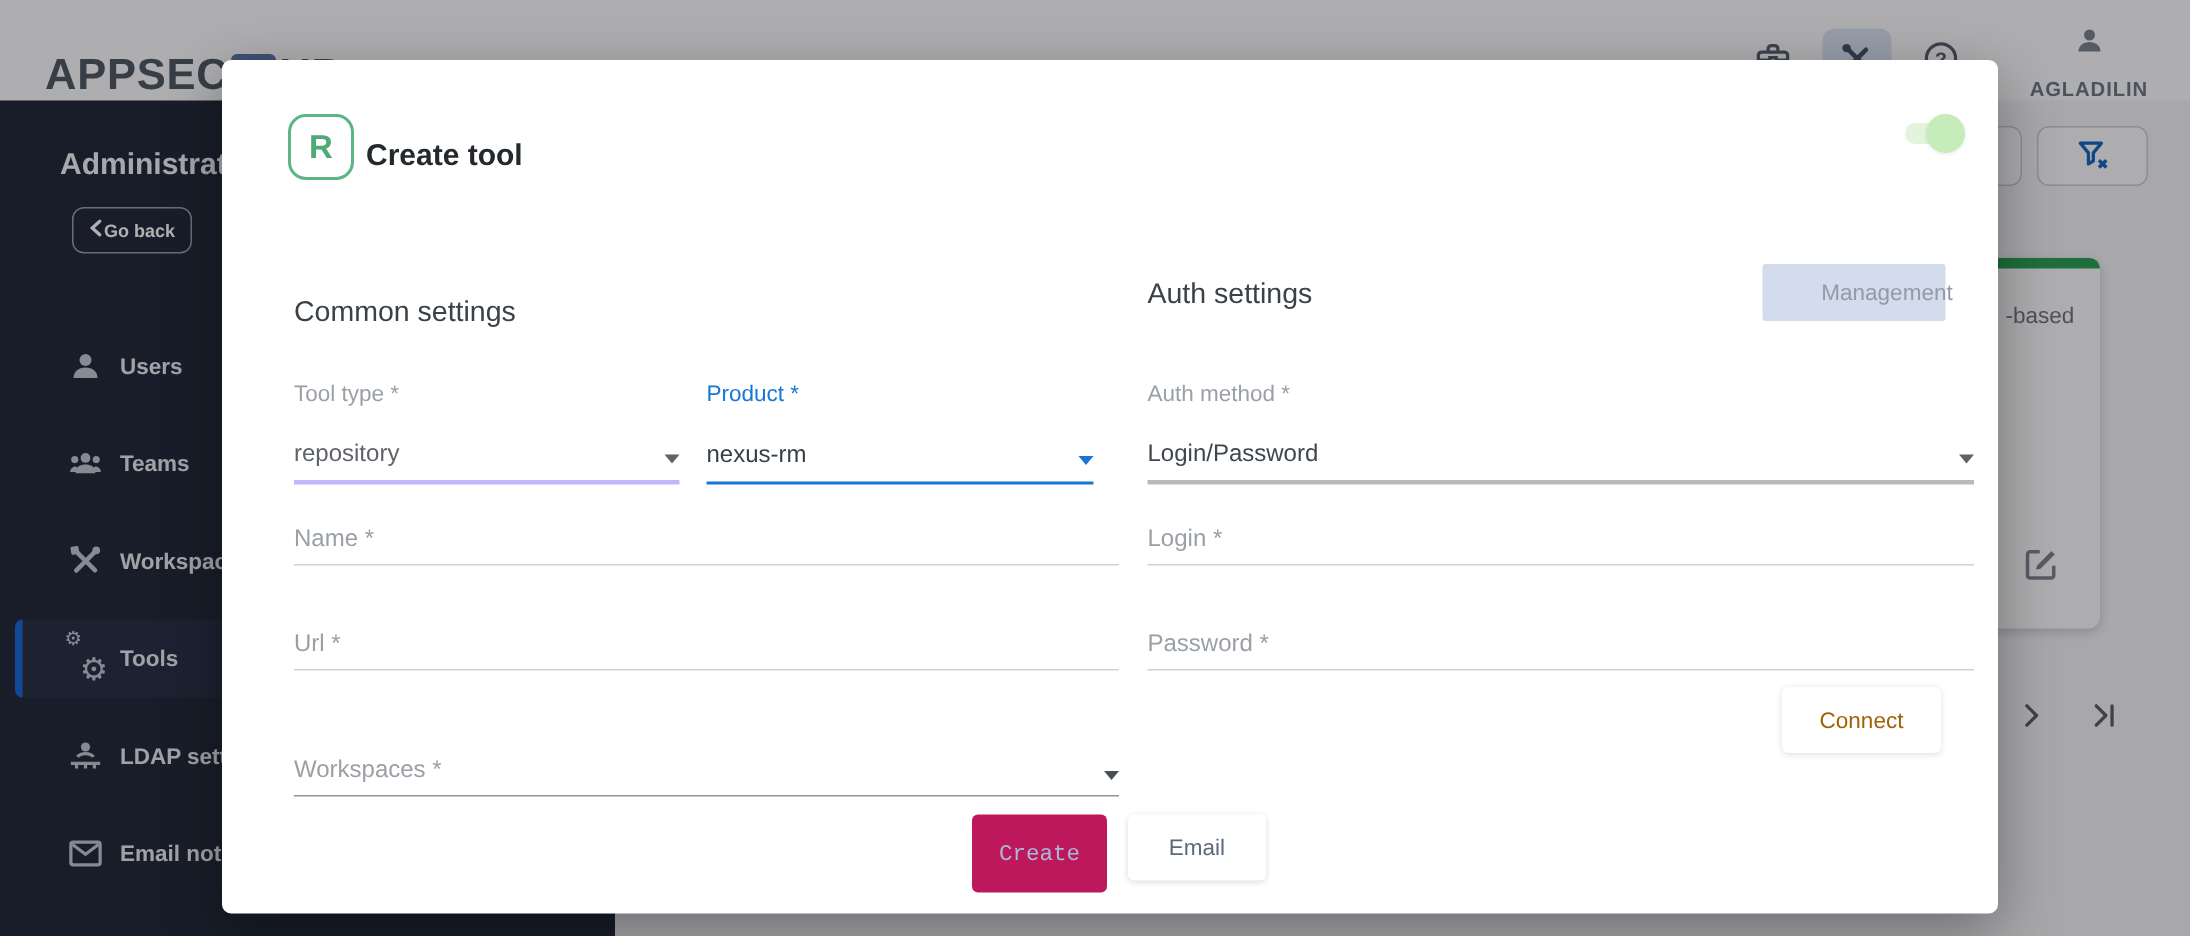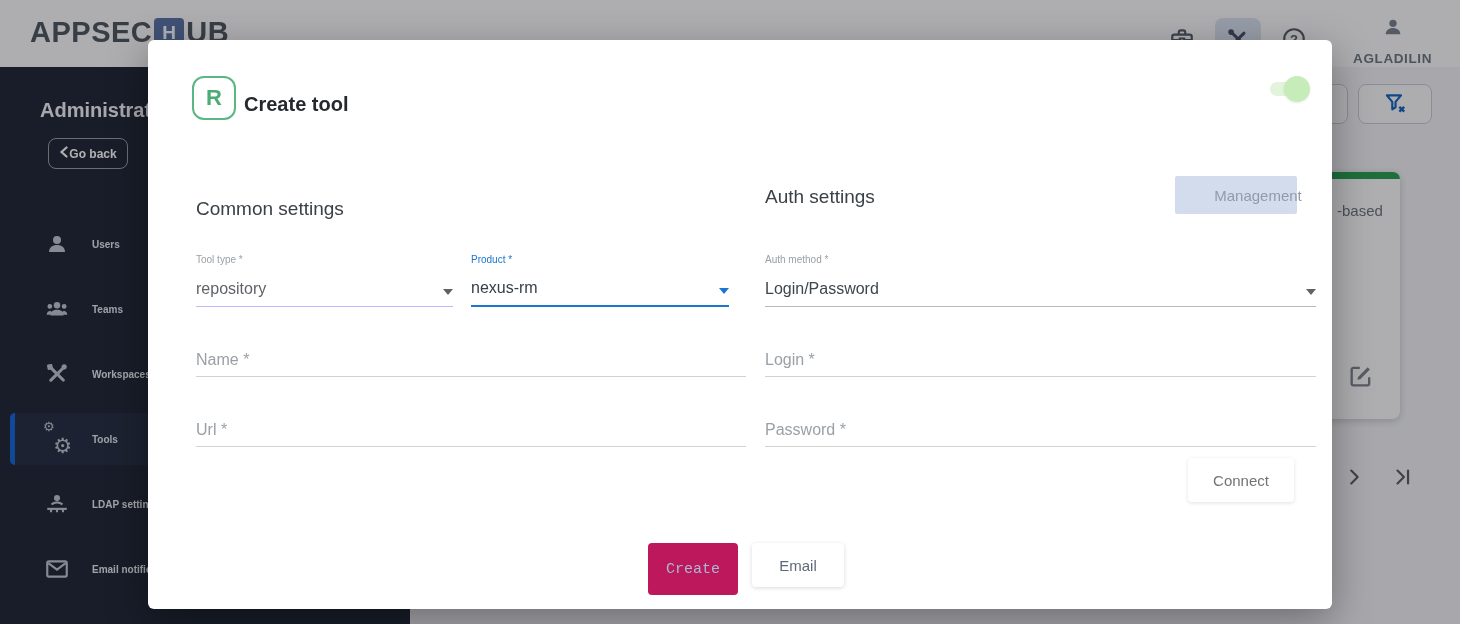"APPSEC" .header { align-items: flex-start -> flex-end; padding: 16px 28px 0 30px -> 0 28px 0 30px }
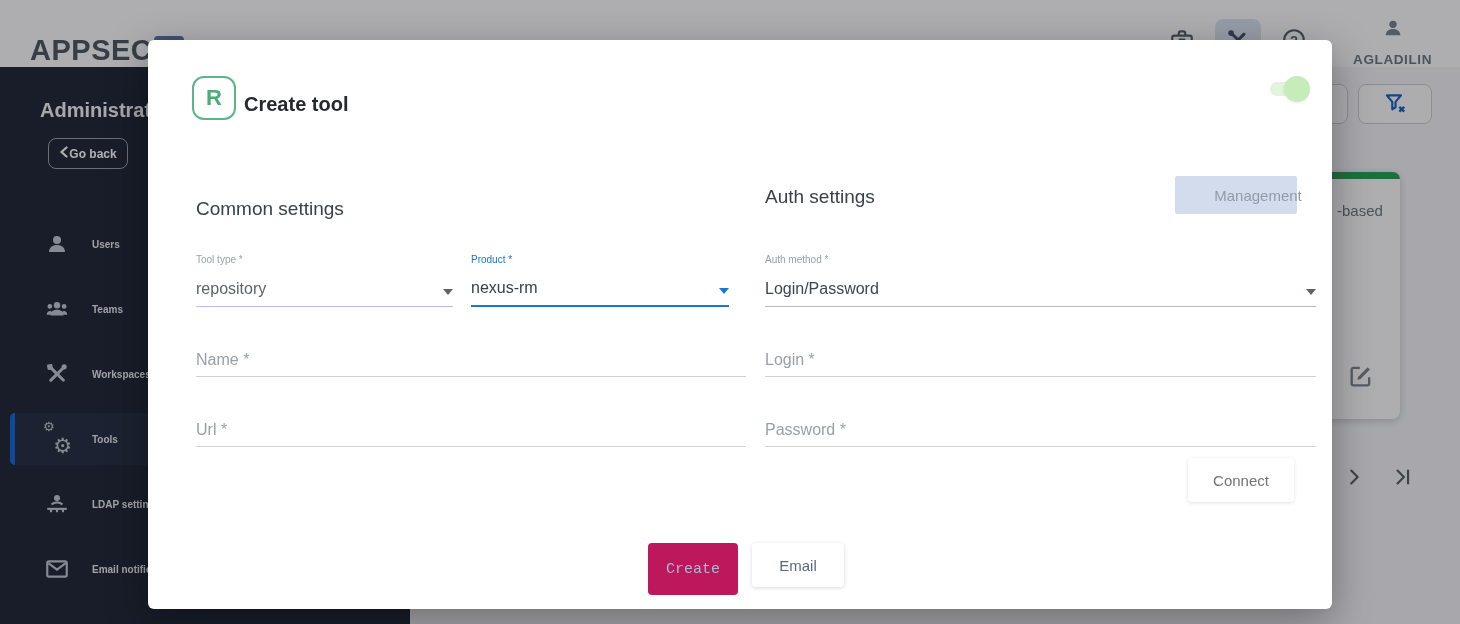"Users" .nav-label { font-size: 10px -> 15px; margin-left: 22px -> 10px }
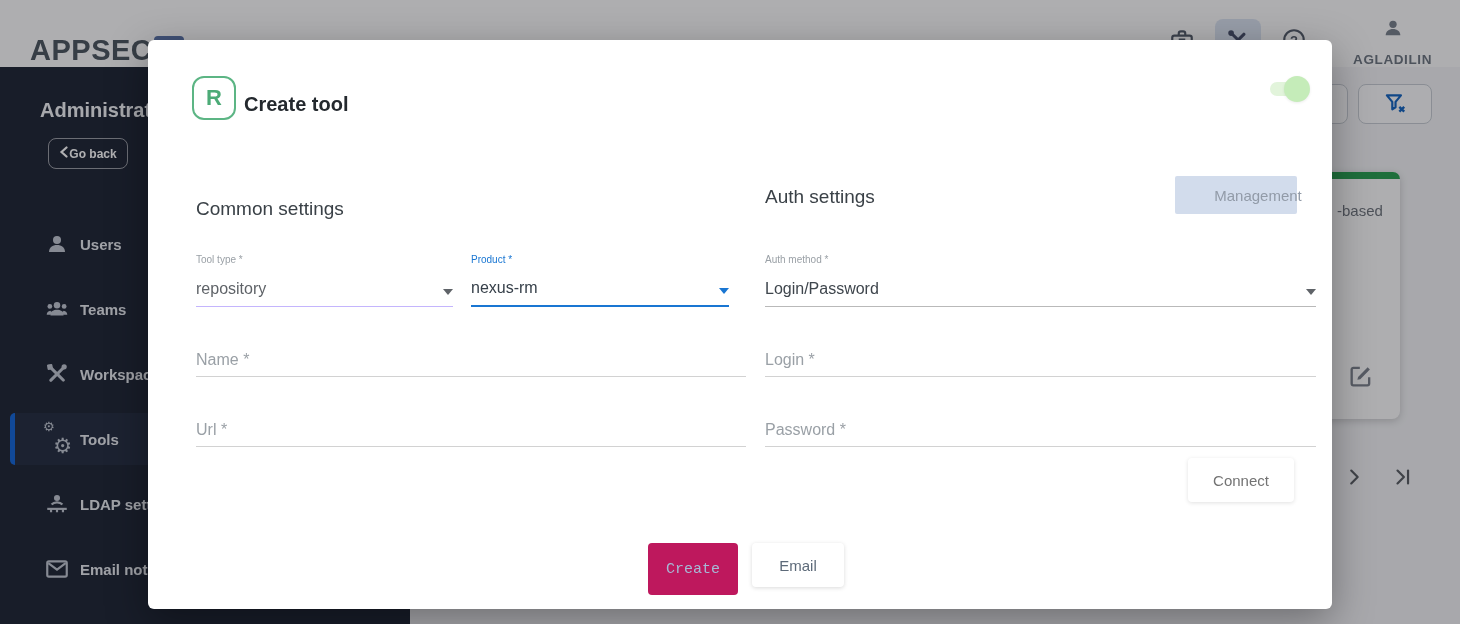"Tool type *" .flabel { font-size: 10px -> 15px; margin-bottom: 6px -> 16px }
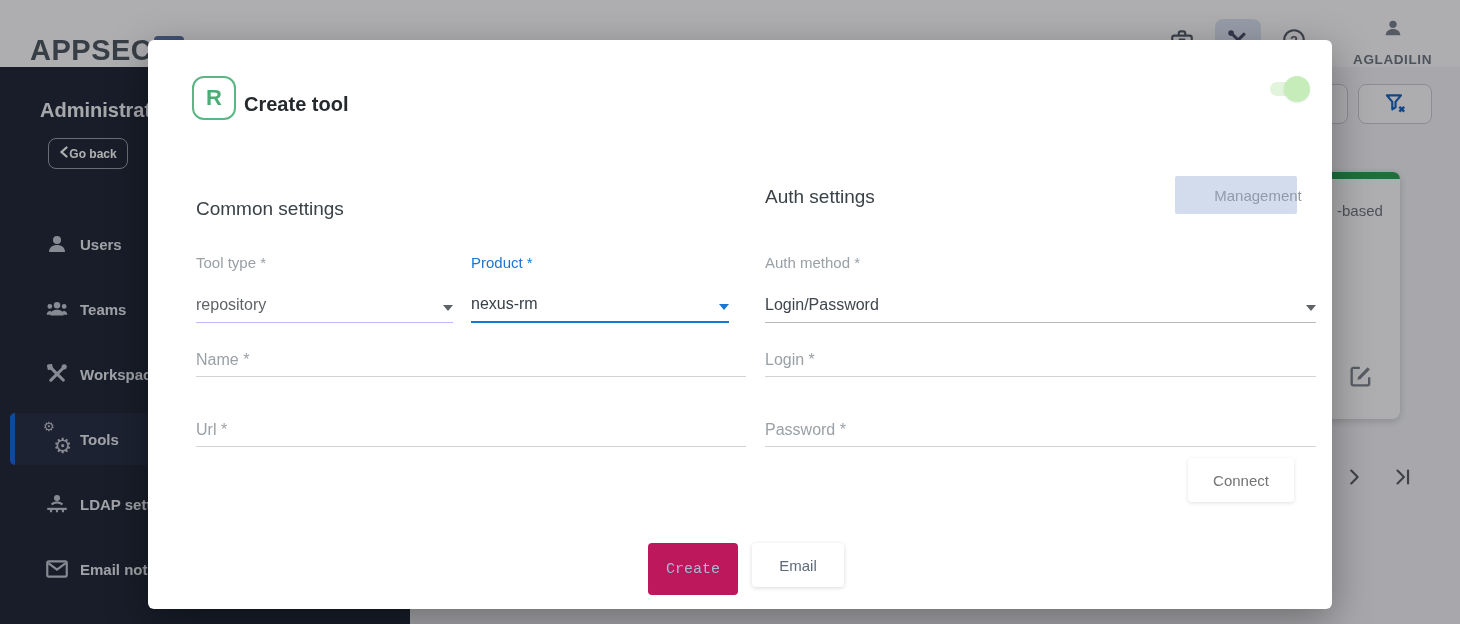"repository" .fcontrol { border-bottom: 1px solid #c4b5fd -> 3px solid #c4b5fd }
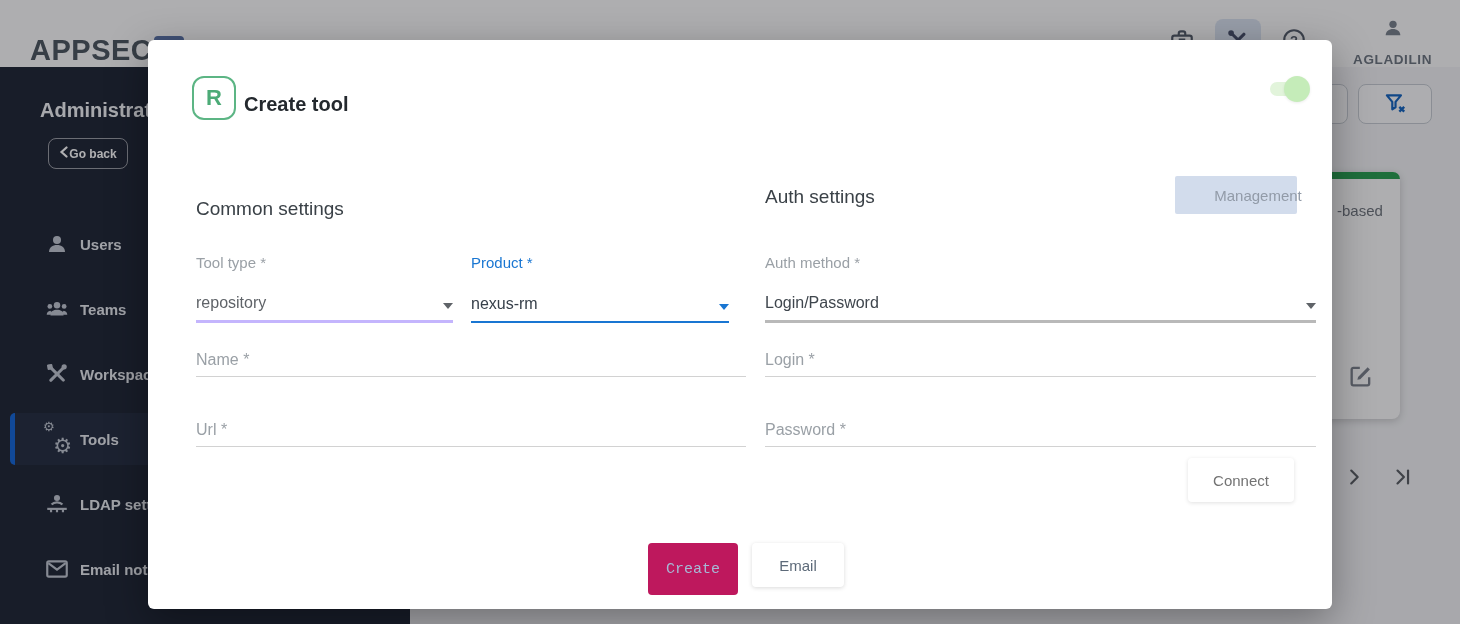"Connect" .btn.connect { color: #737373 -> #a16207 }
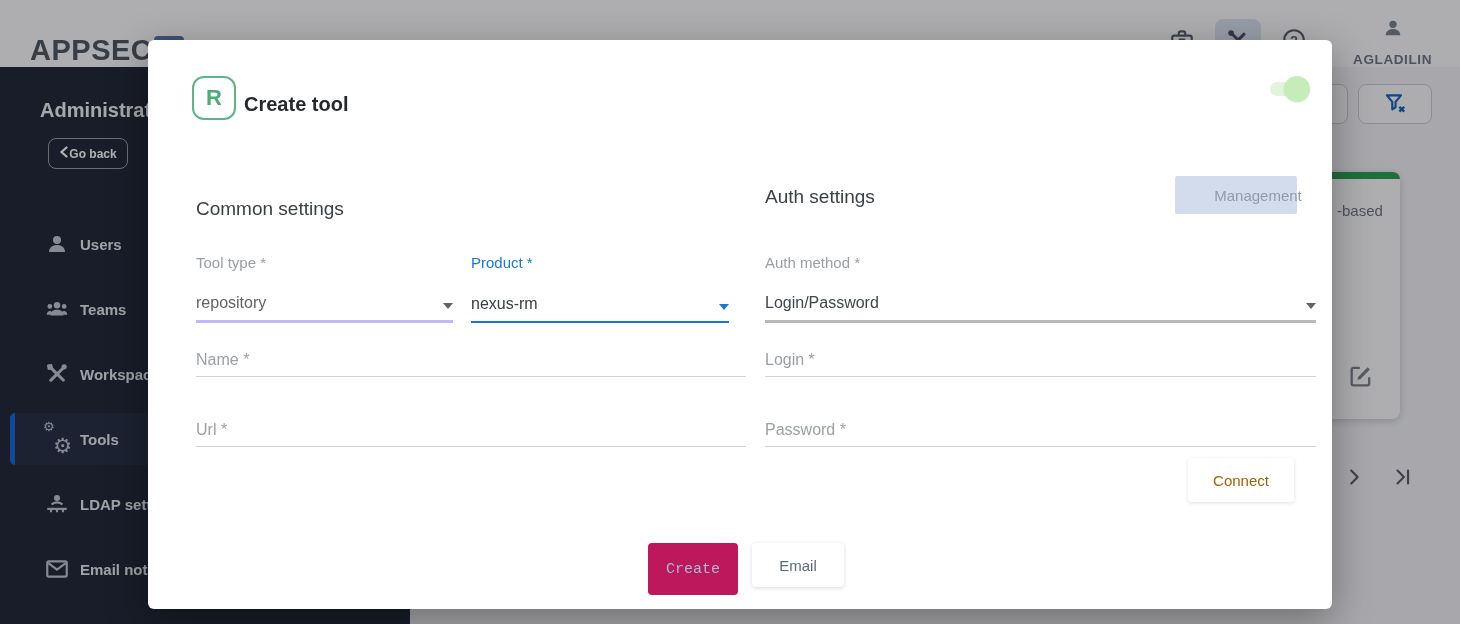"Workspaces *" div.pfield { html: none -> <div> <span>Workspaces *</span> <span></span> </div> }
